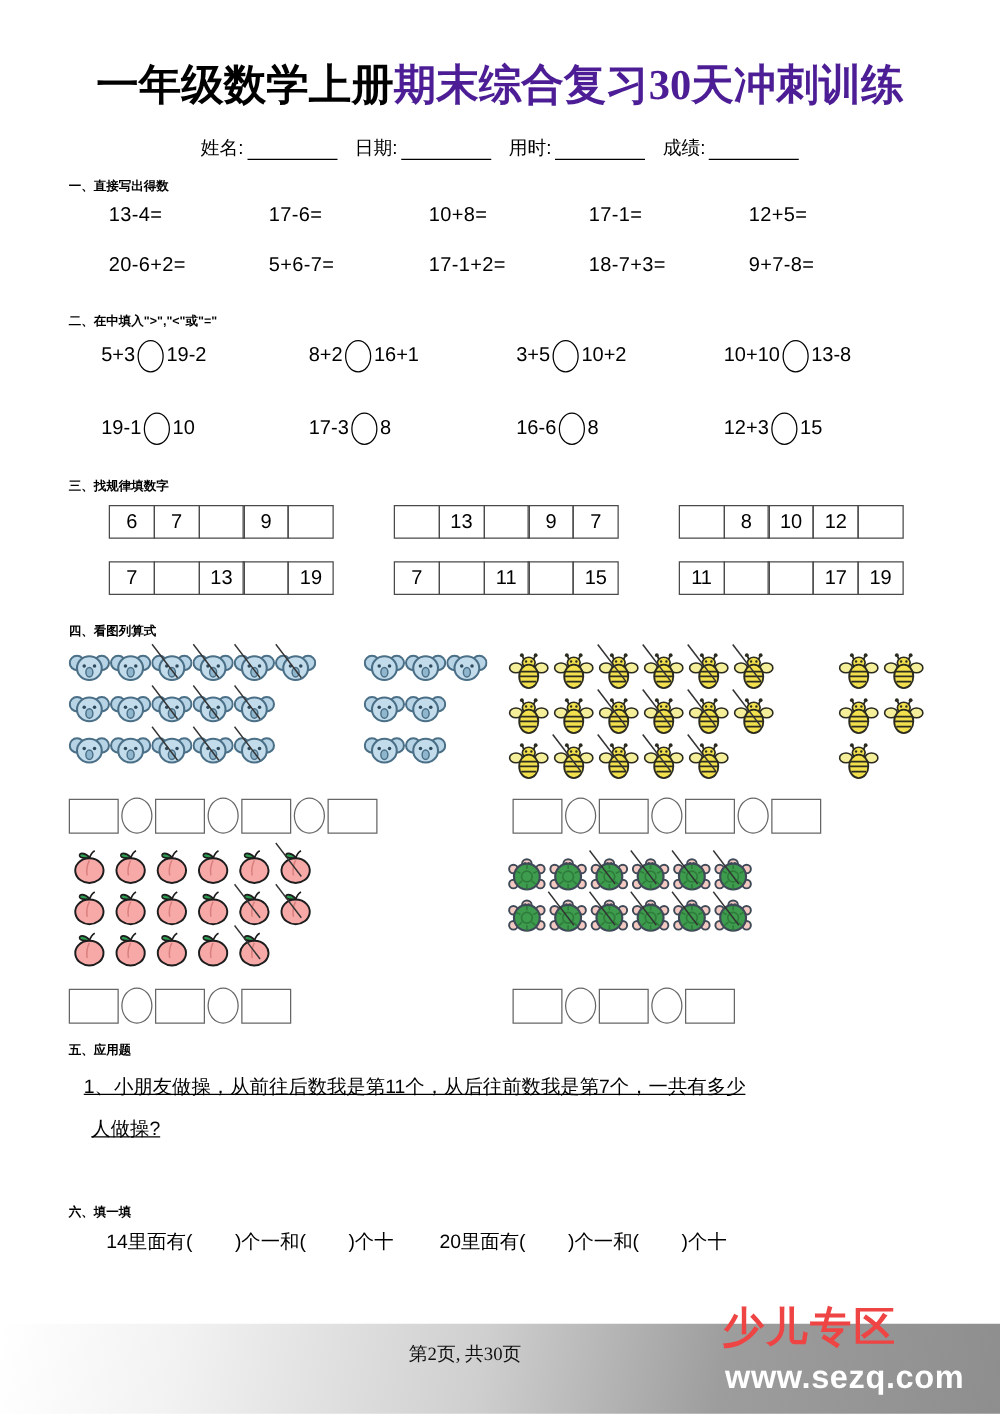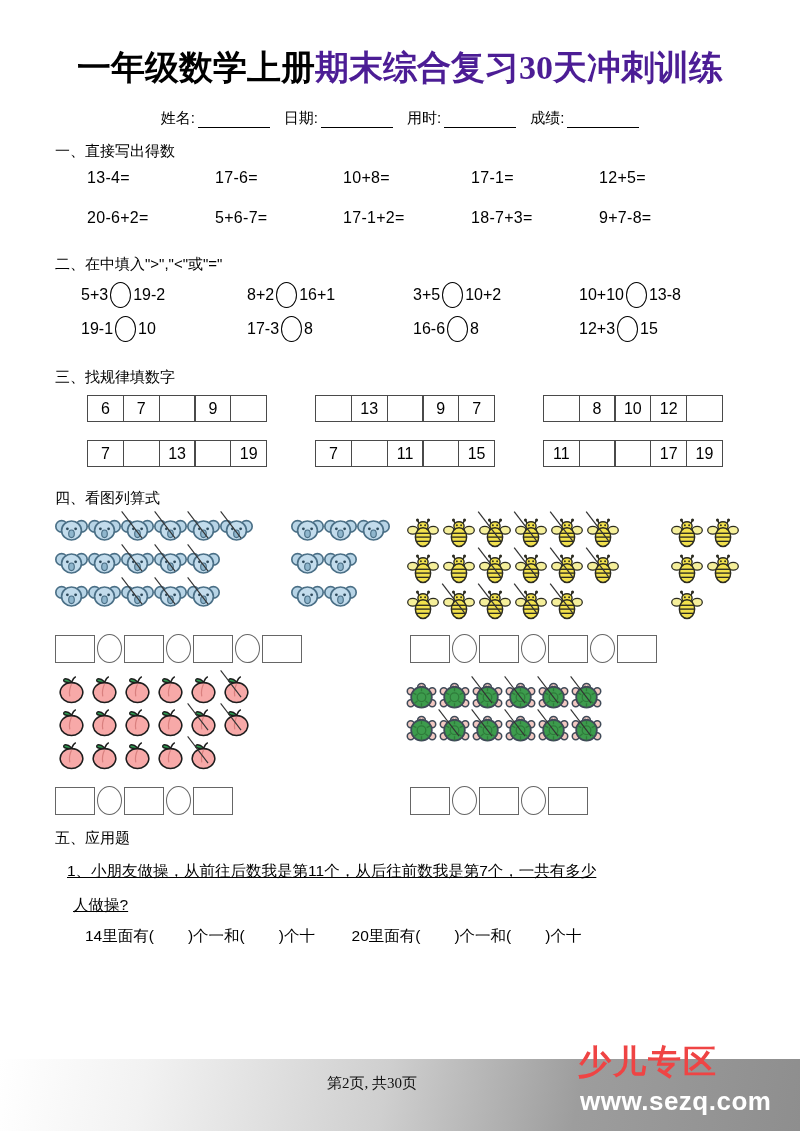"一、直接写出得数" .sec-h { font-size: 15px -> 10px; font-weight: normal -> bold }
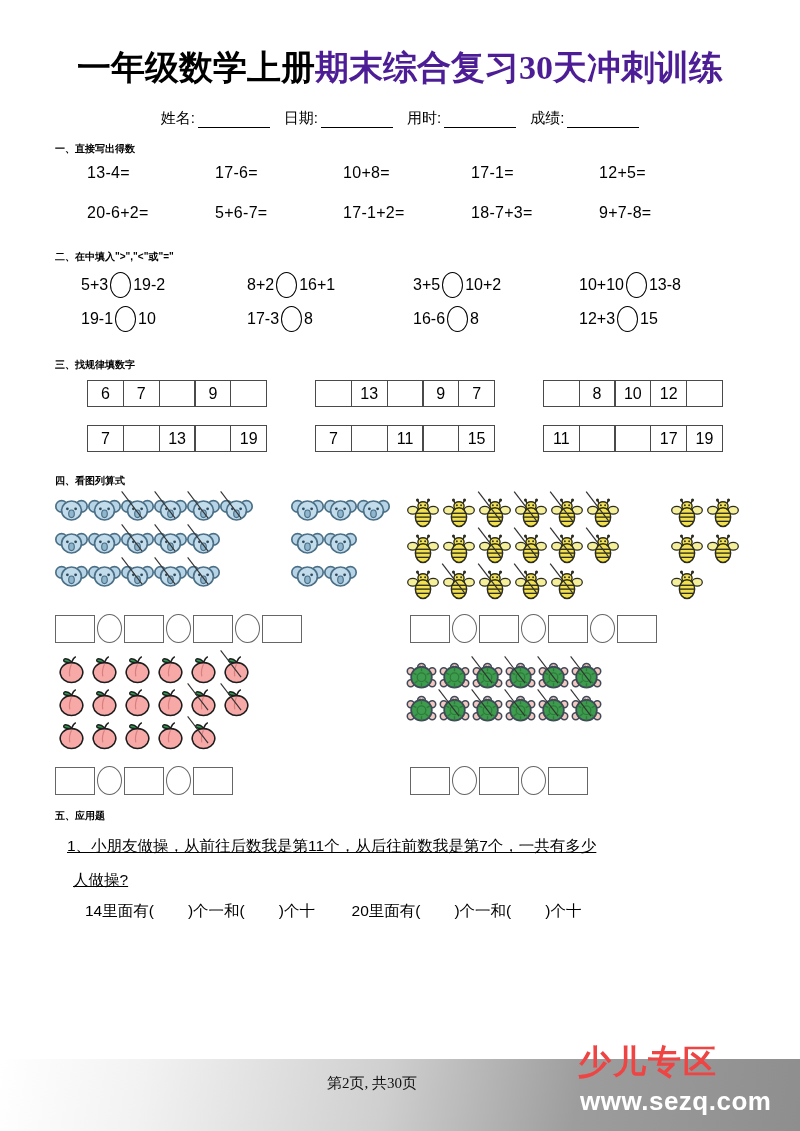"19-1" .cmp-row.r2 { margin-top: 8px -> 32px }
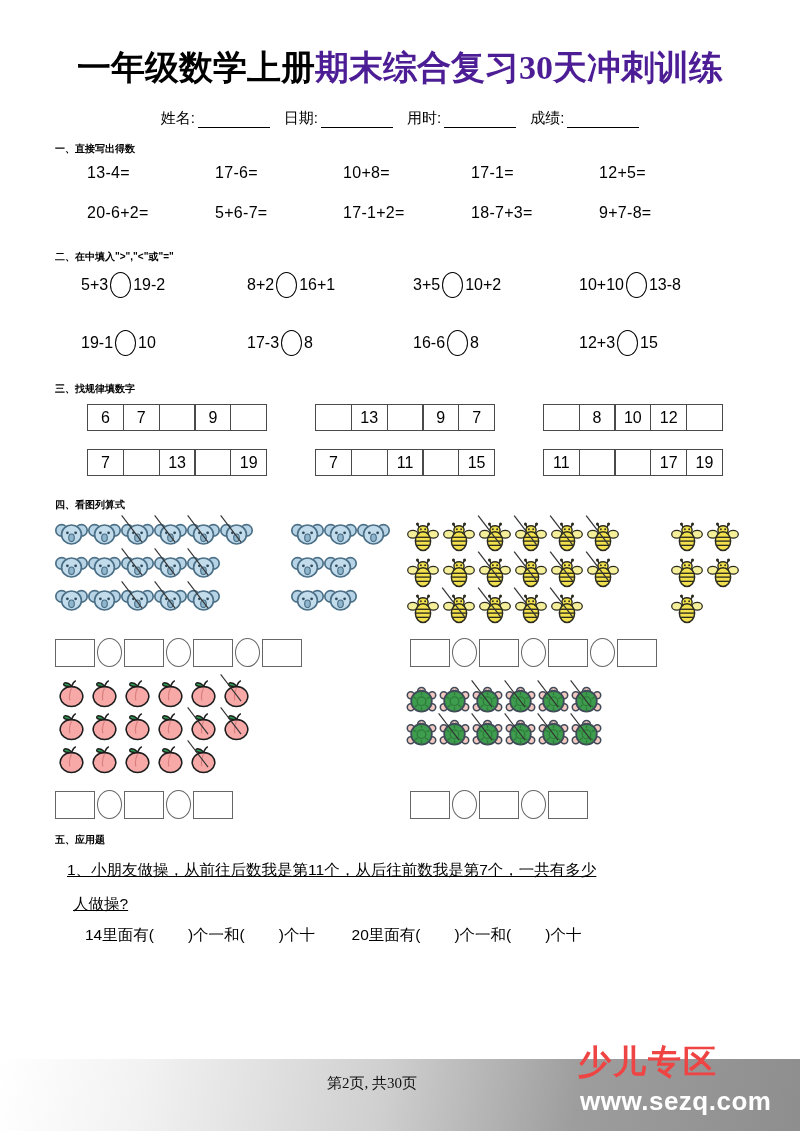"六、填一填" div.sec-h { html: none -> <div>六、填一填</div> }
